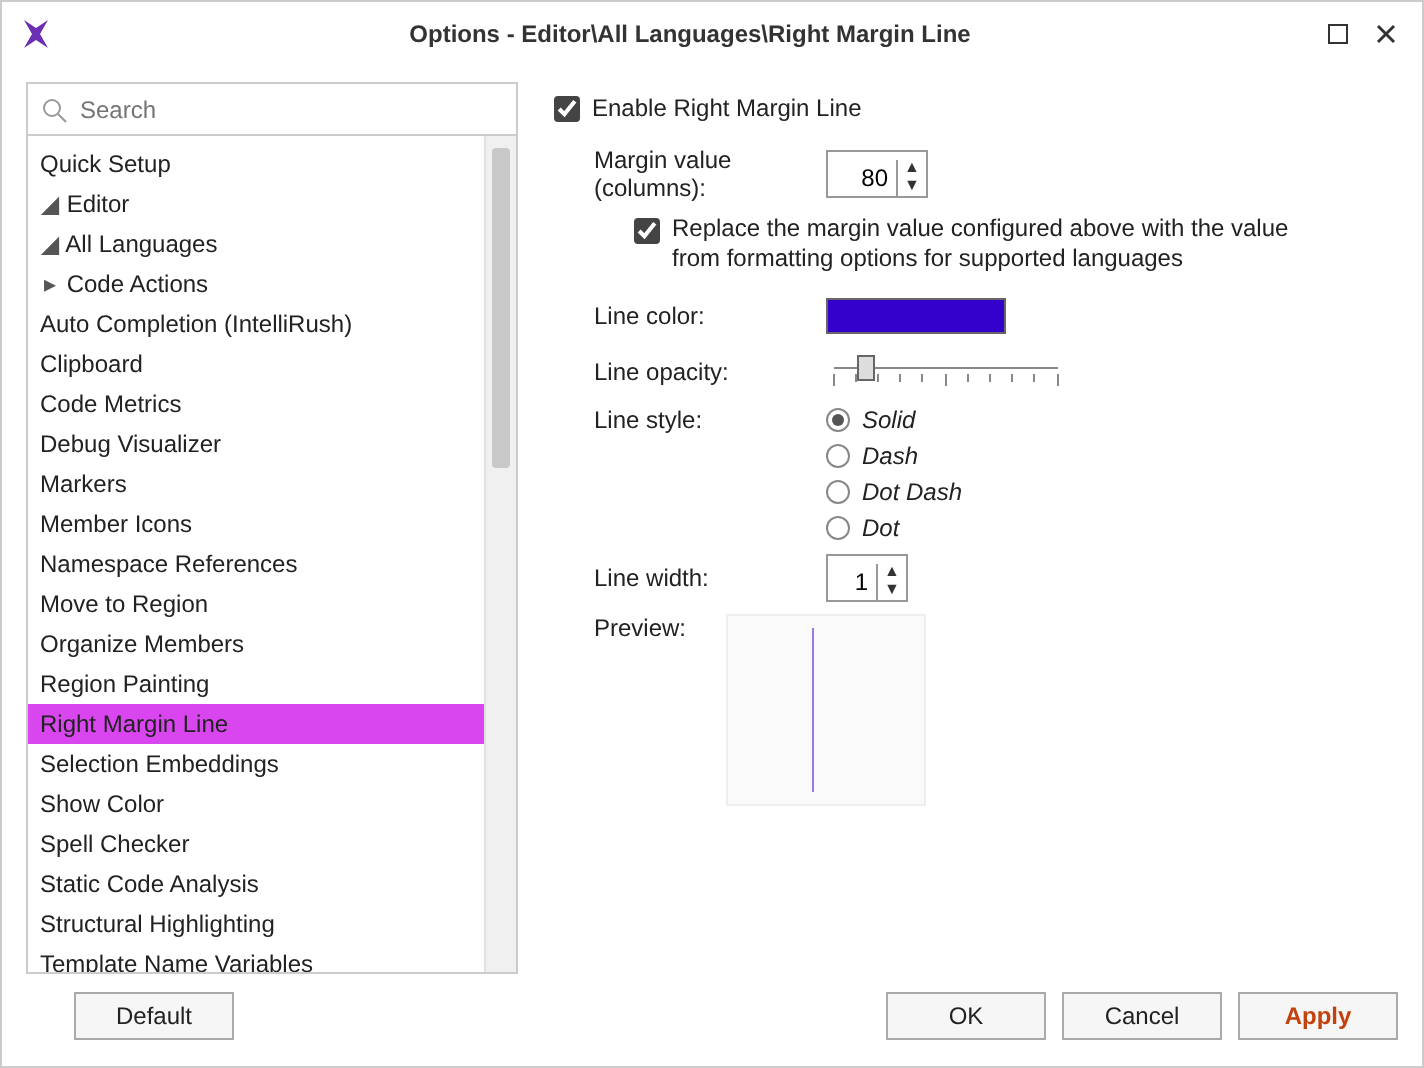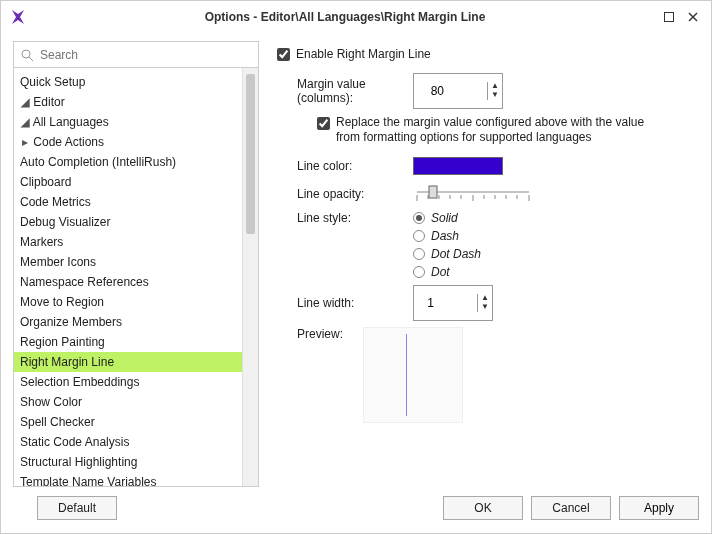"80" .spin { align-items: center -> flex-end; gap: 39px -> none; height: 36px -> 24px }
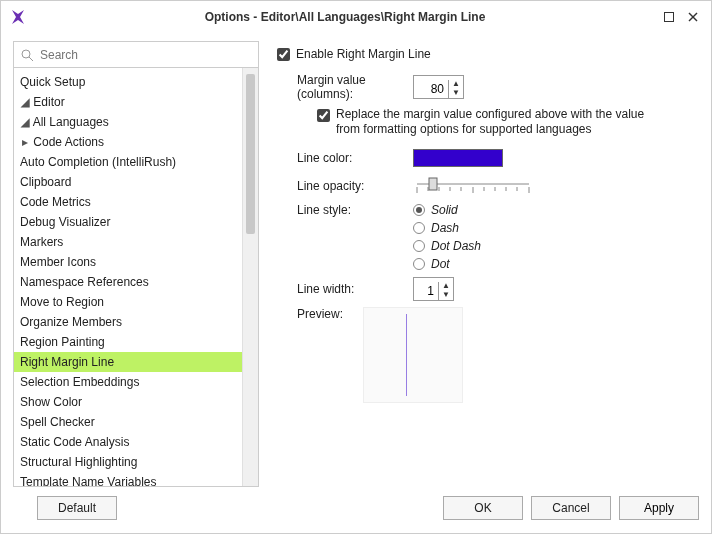"Right Margin Line" .tree .sel { background: #bef264 -> #d946ef }
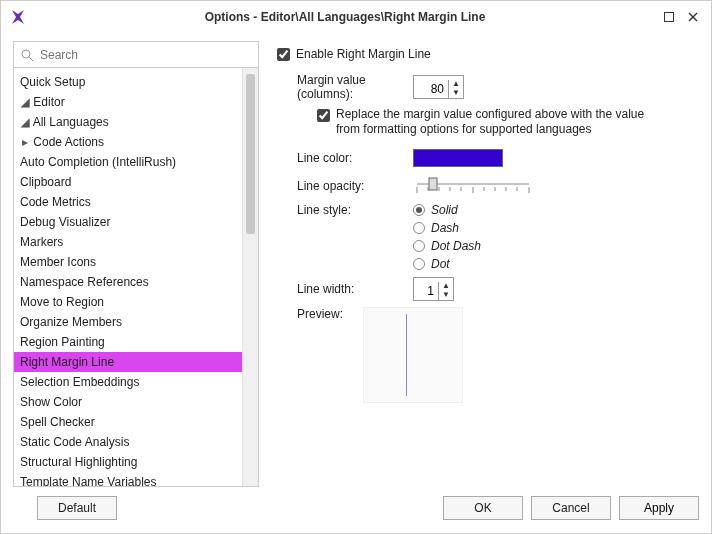"Apply" .btn.disabled { color: #000000 -> #c2410c; font-weight: none -> bold }
